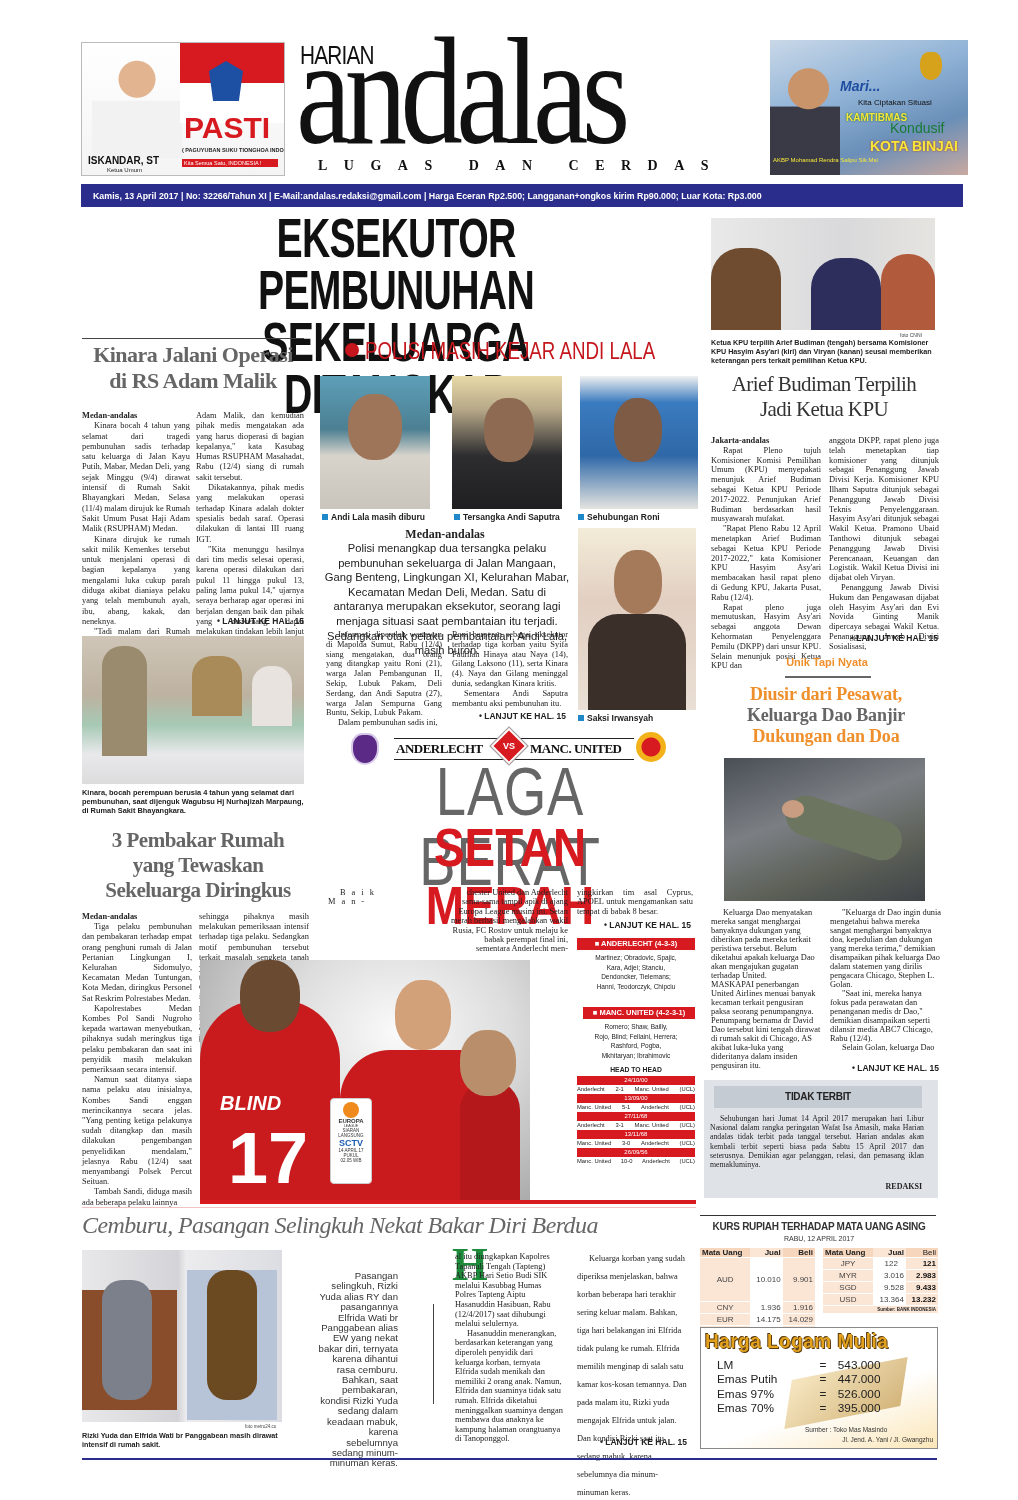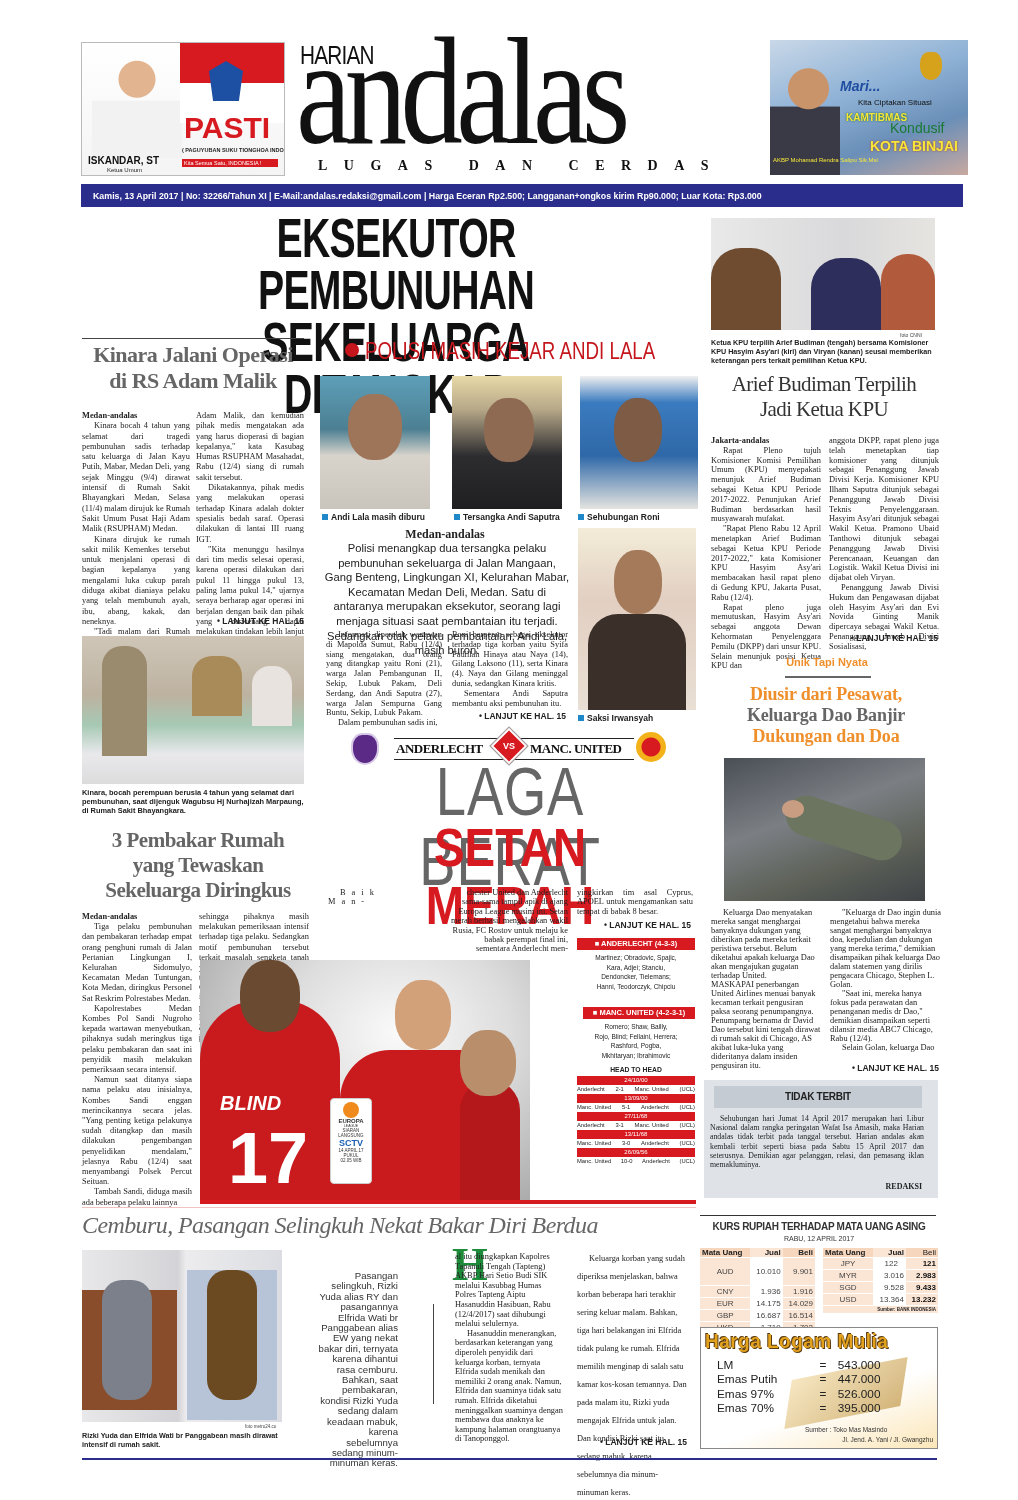"10.010" td { padding: 8px 2px -> 16px 2px }
